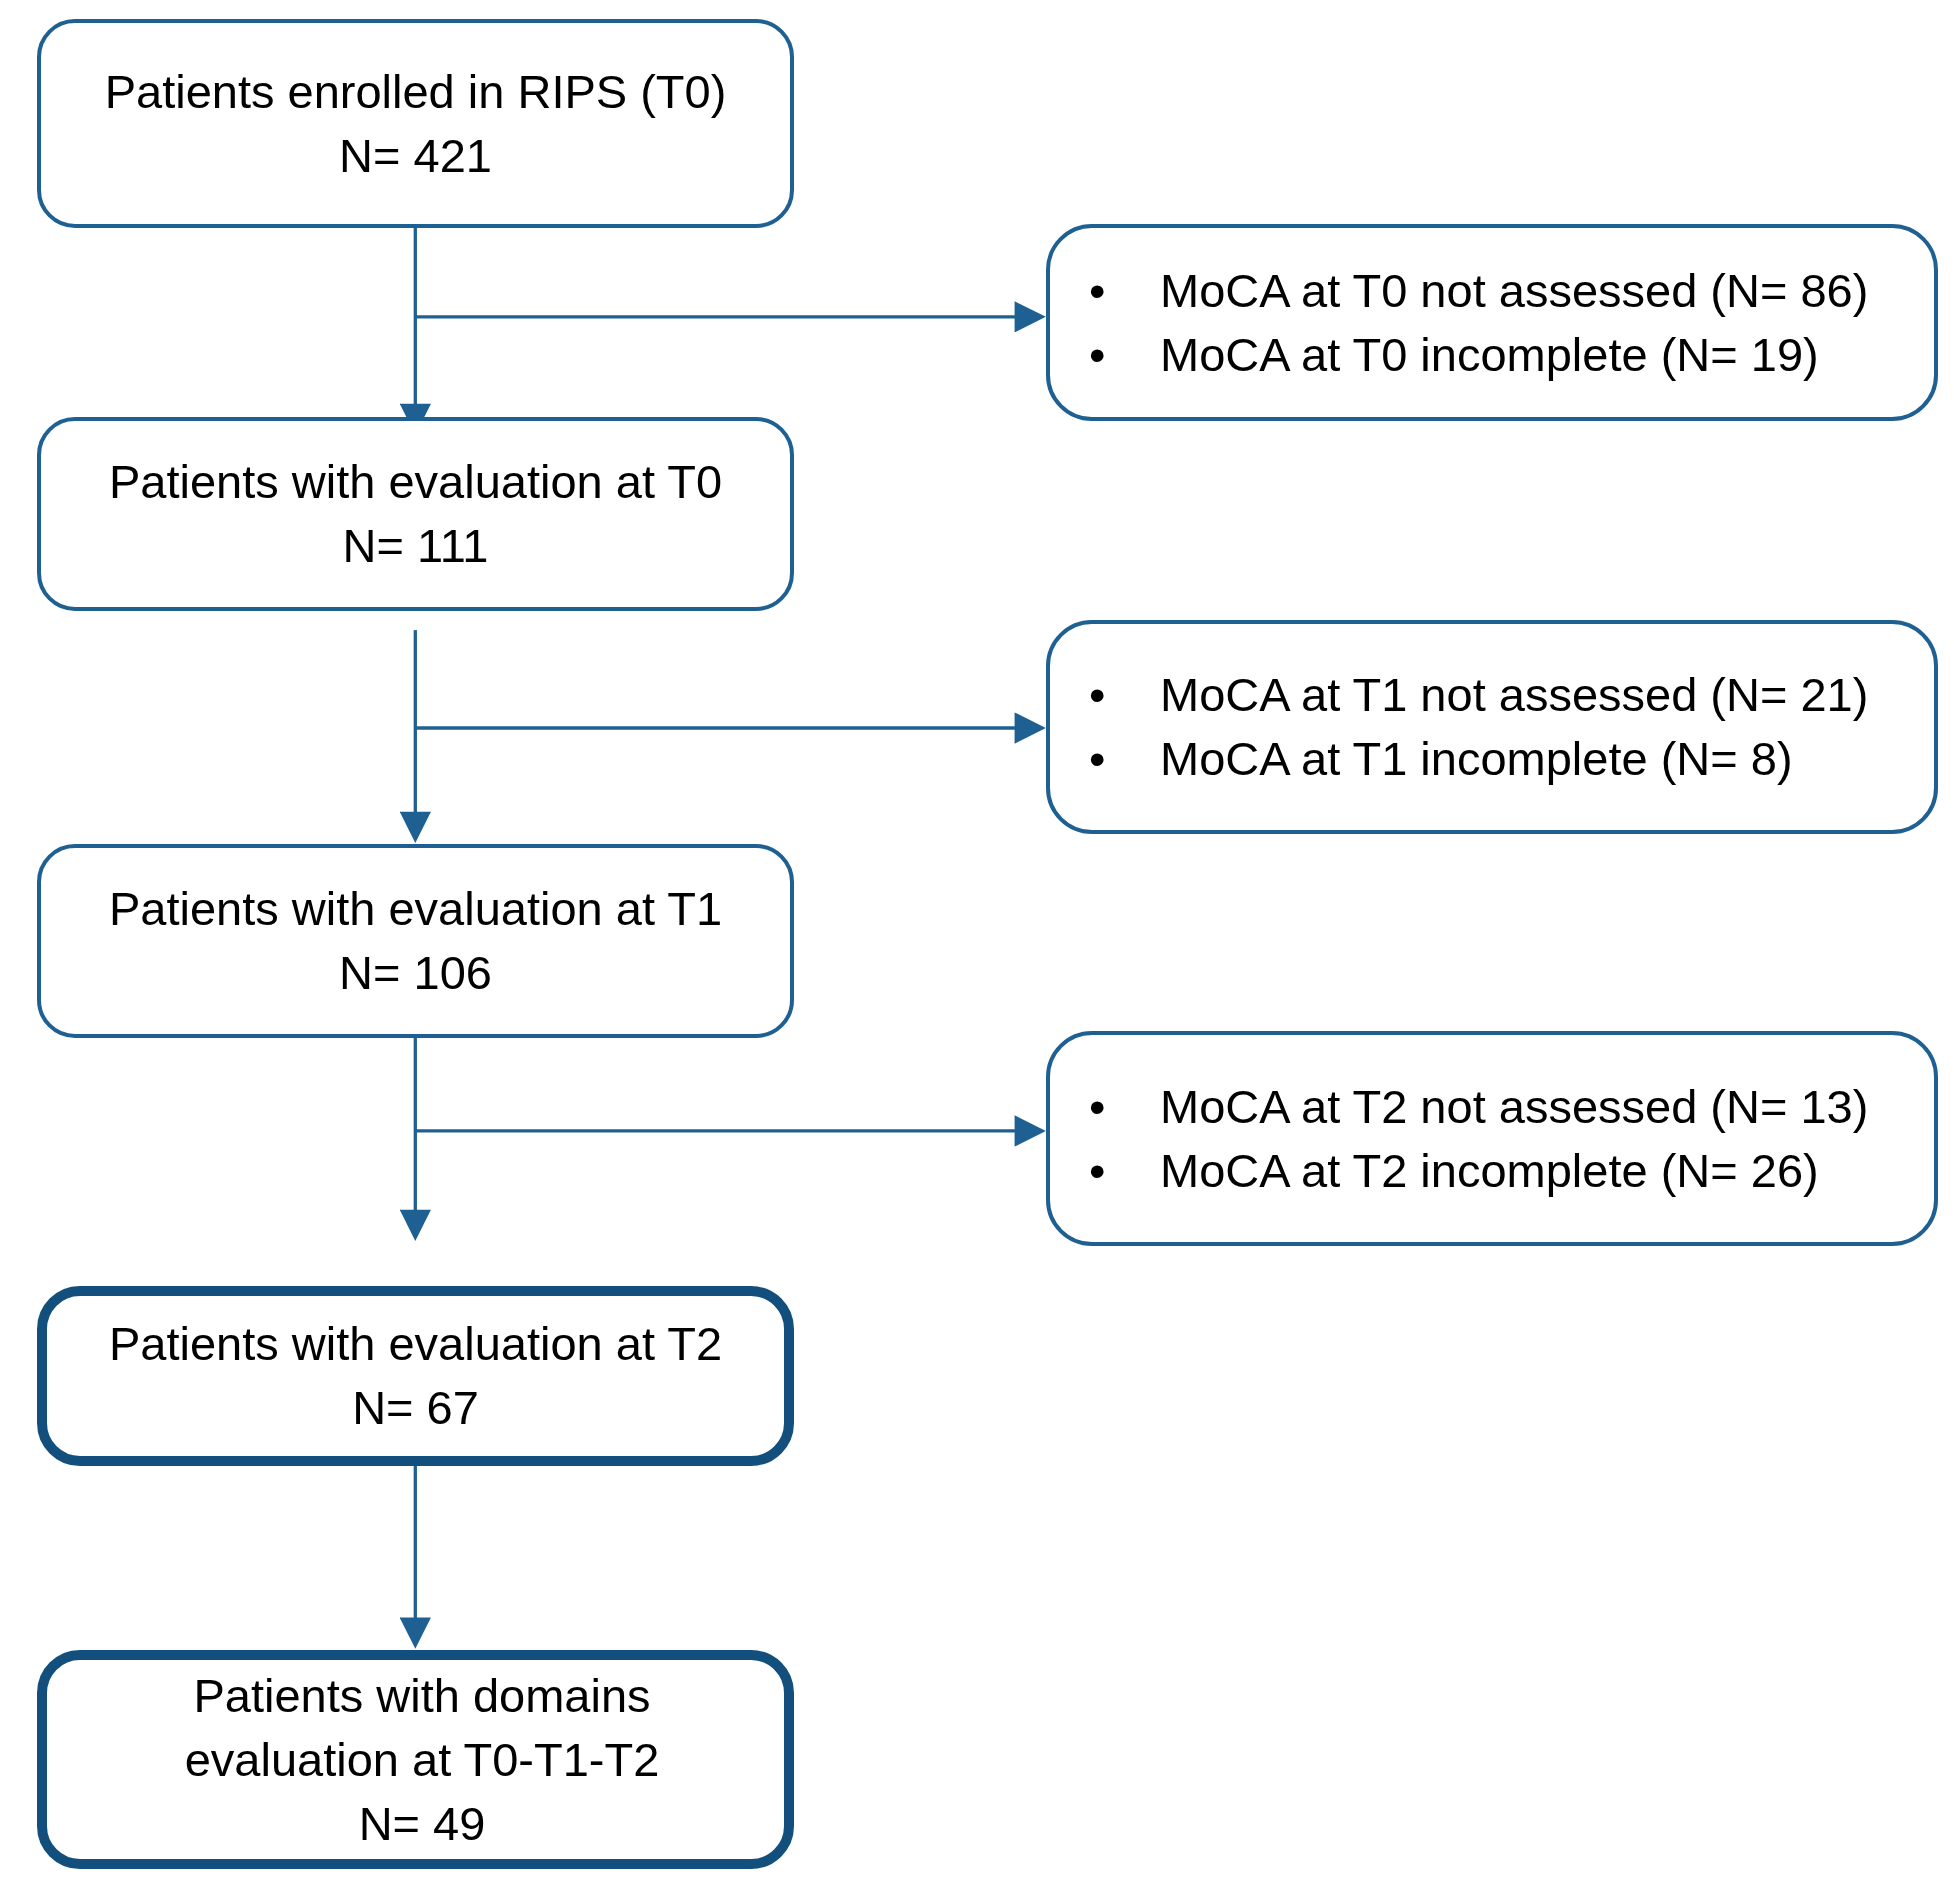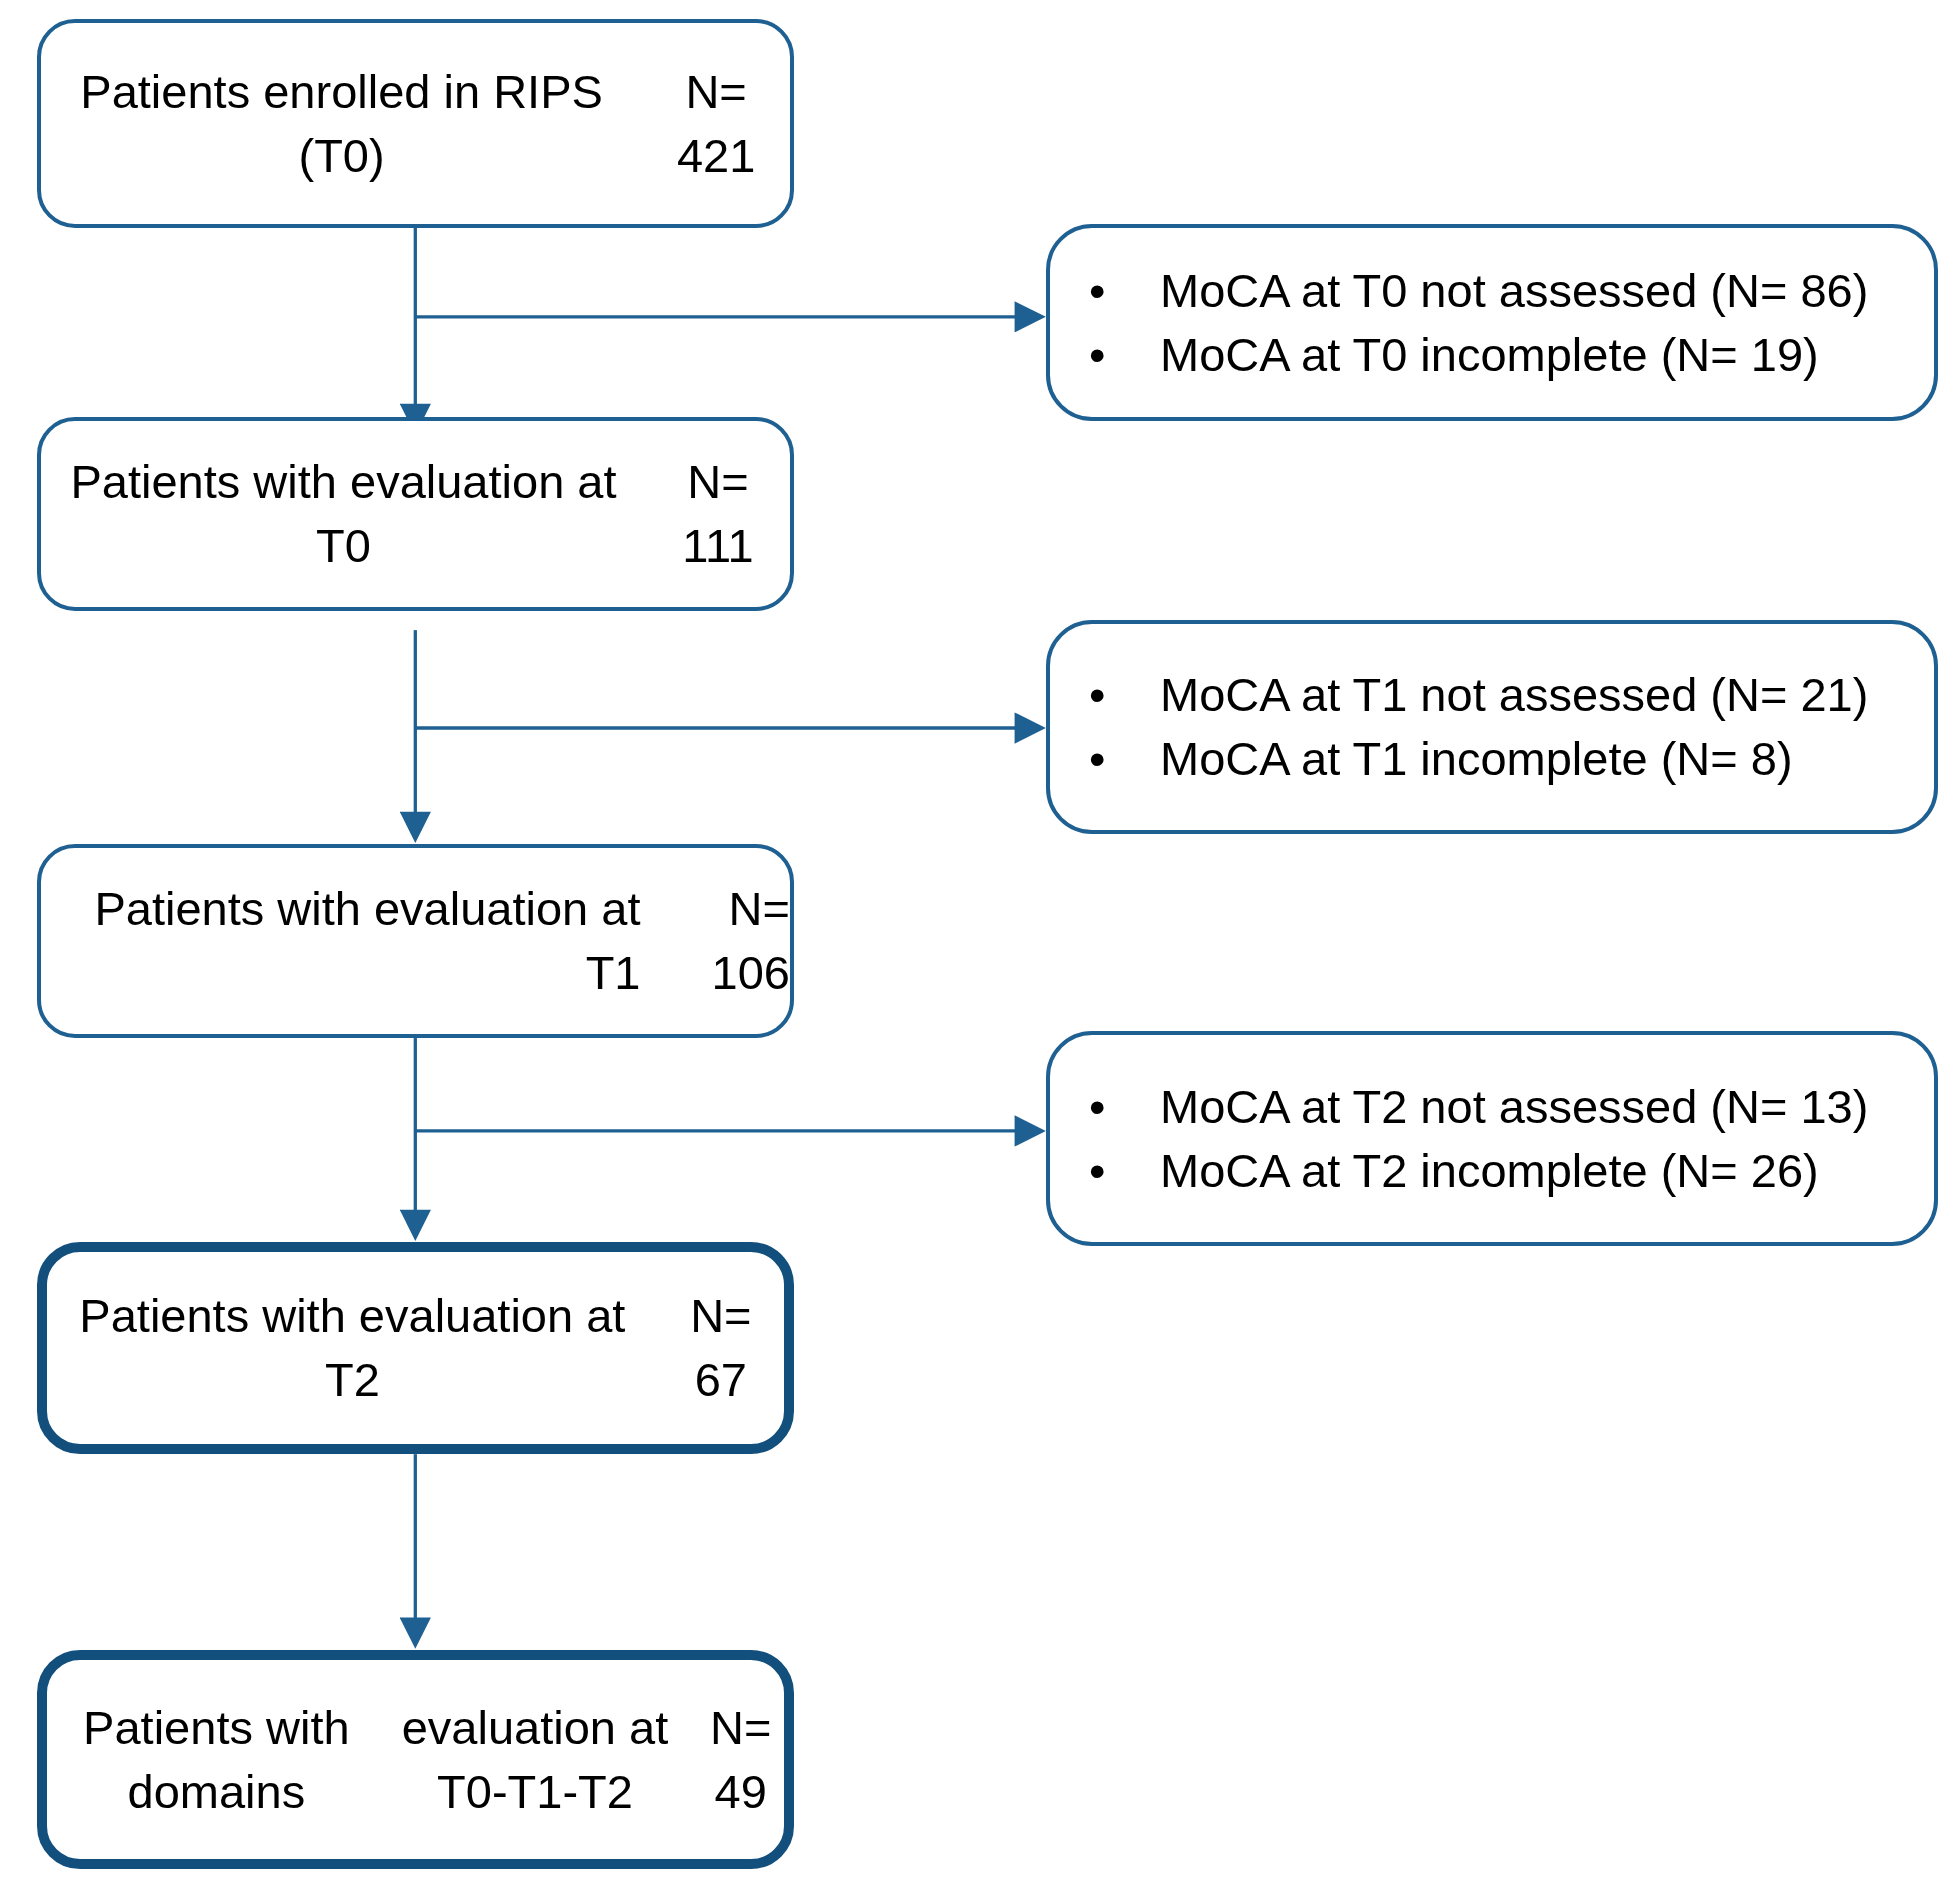"Patients enrolled in RIPS (T0)" .mbox { flex-direction: row -> column }
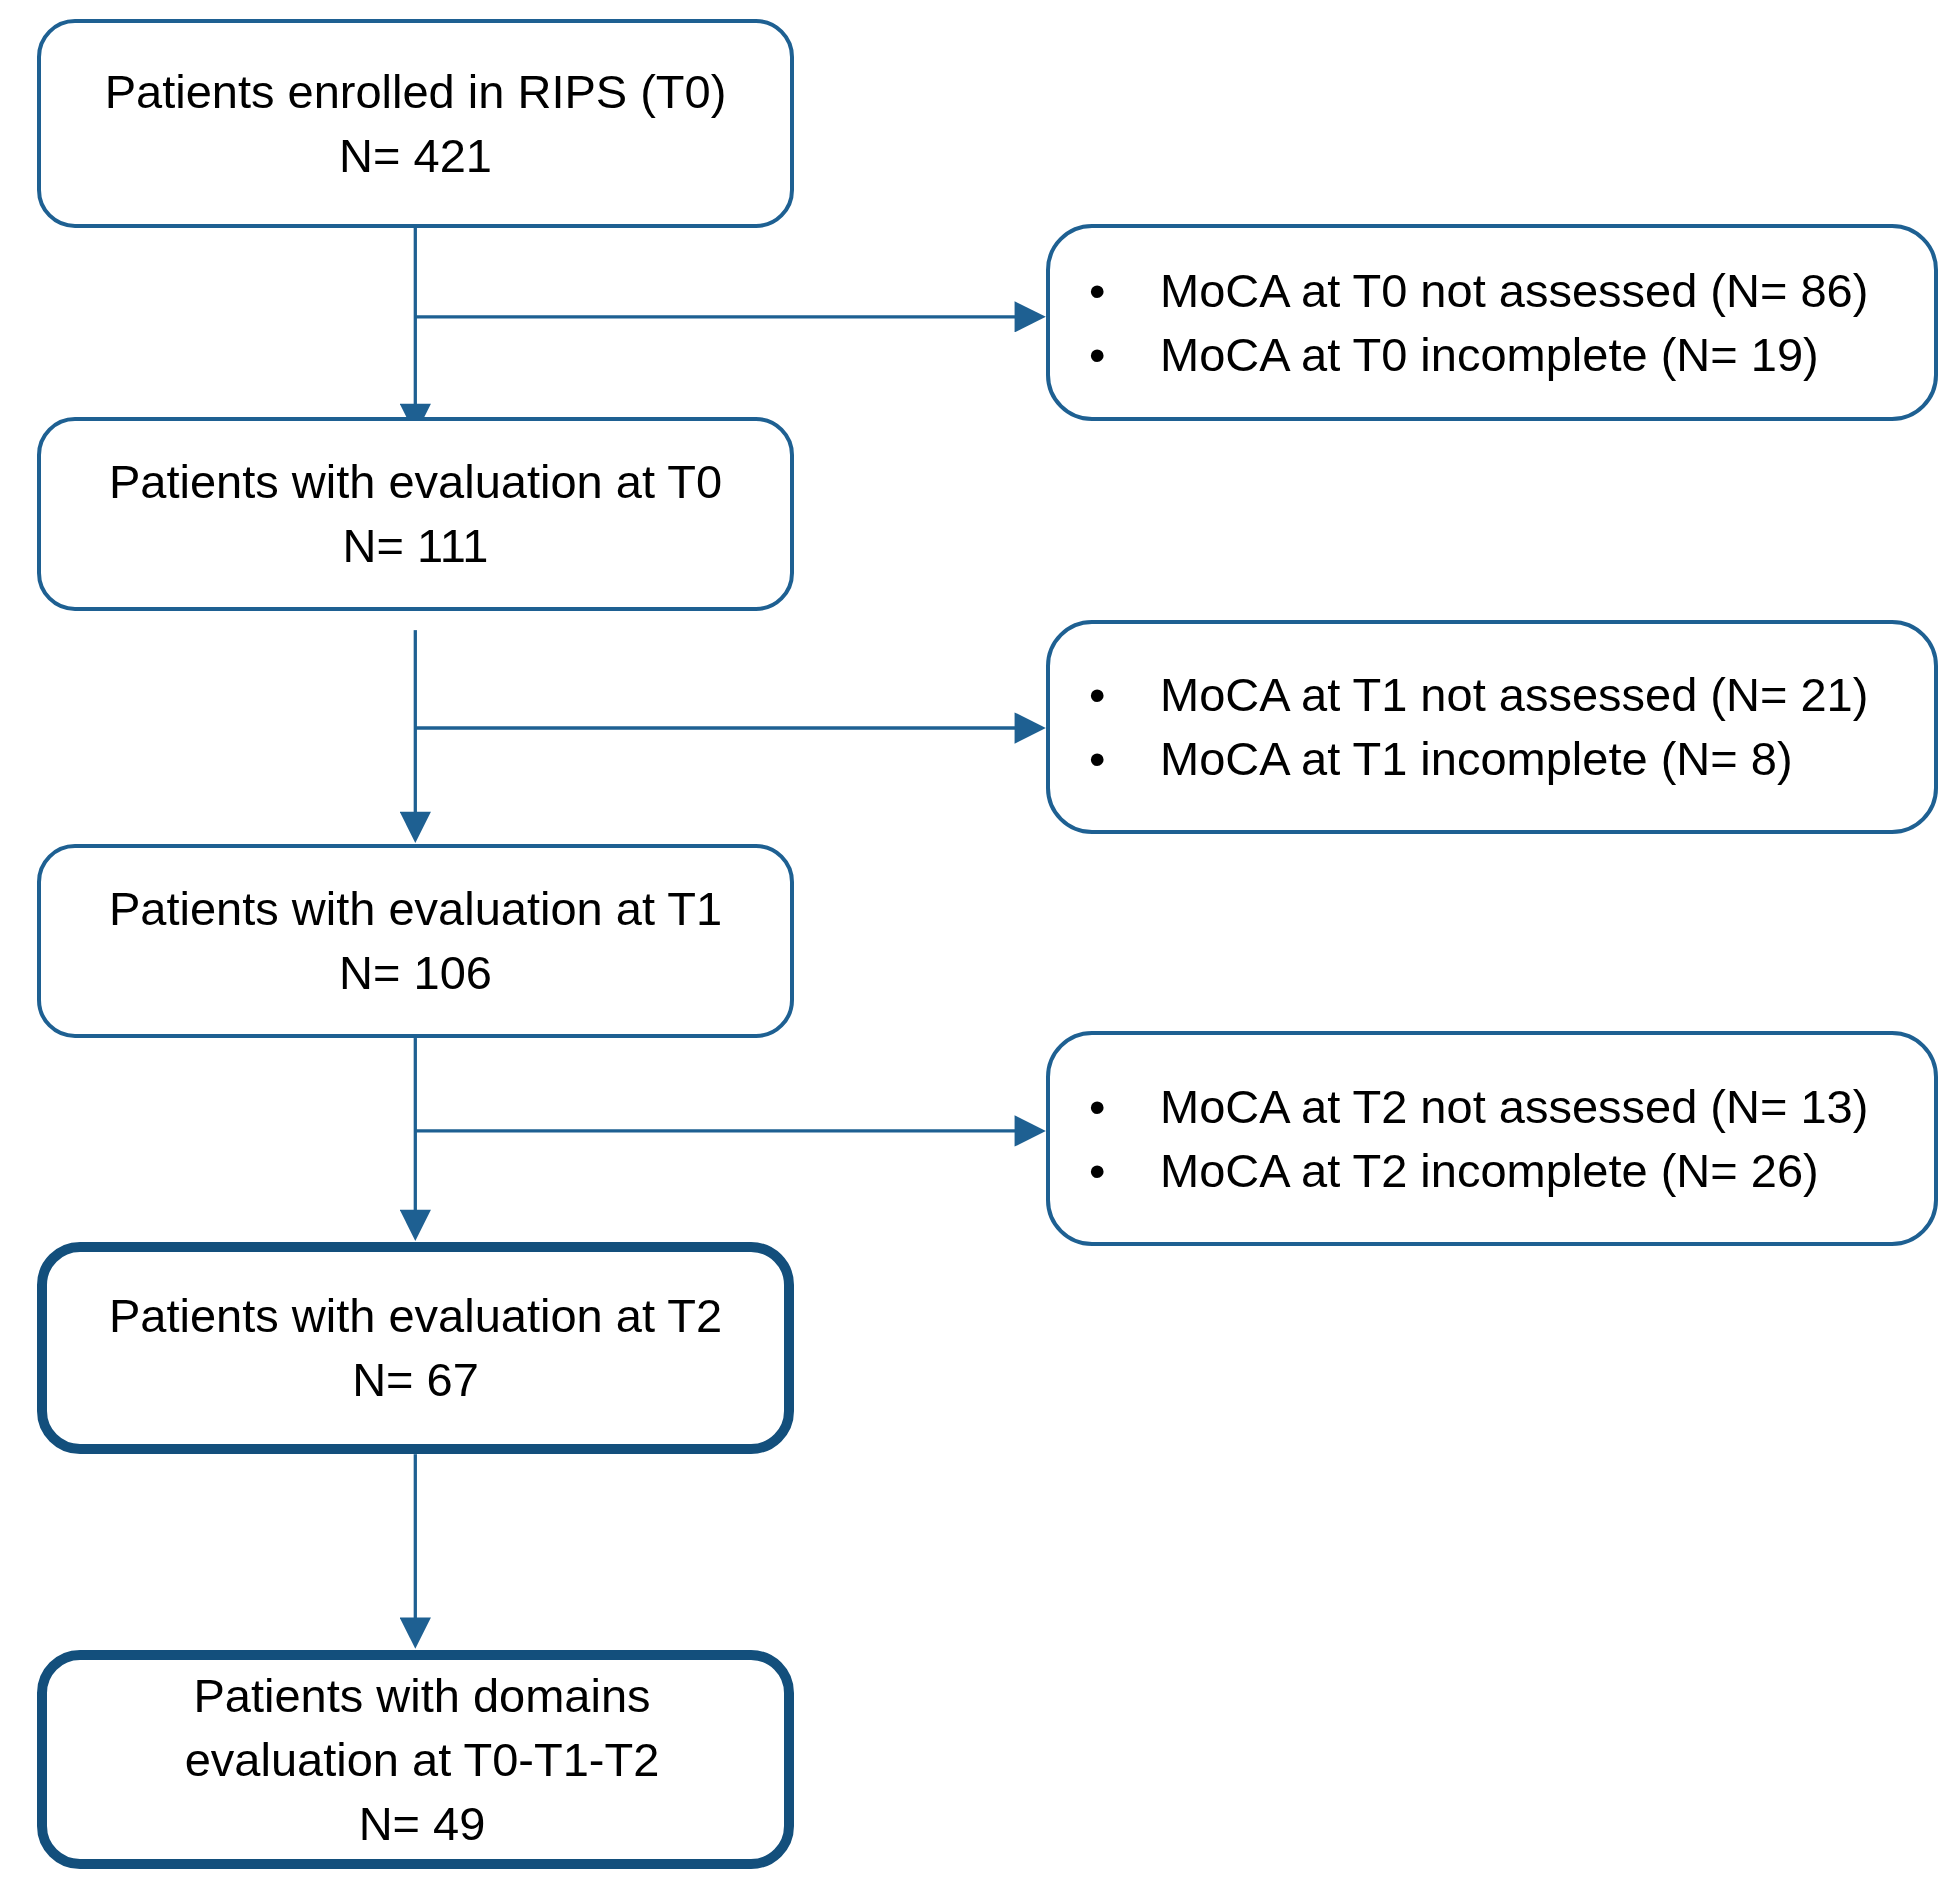"Patients with evaluation at T2" .b3 { height: 212px -> 180px; top: 1242px -> 1286px }
